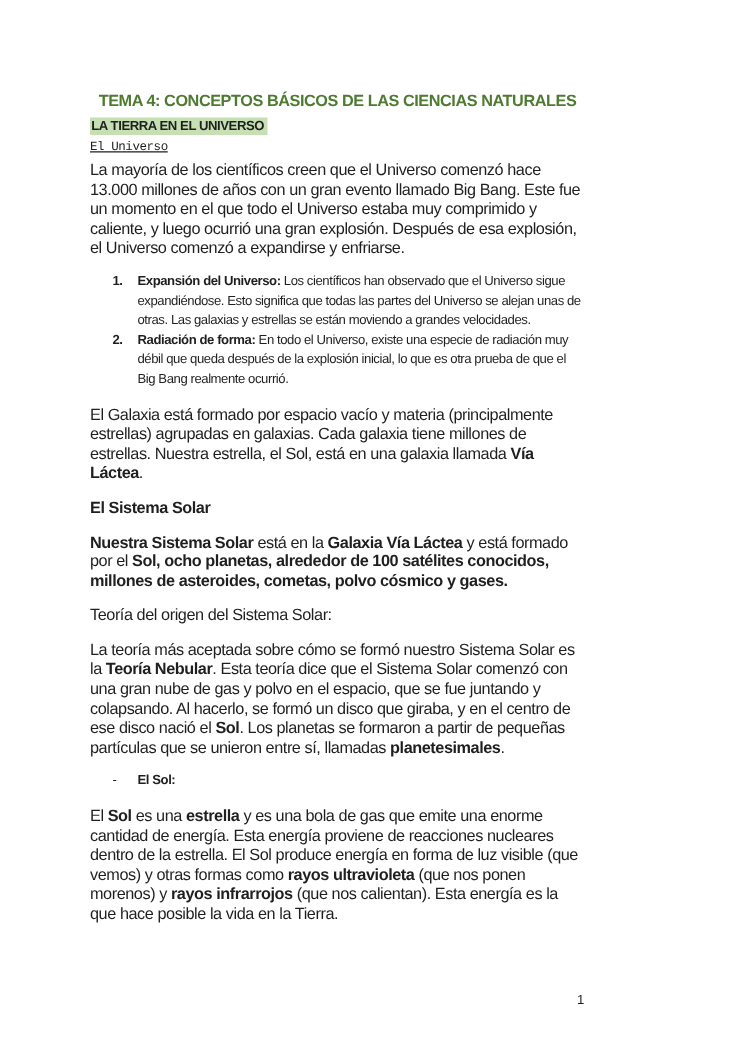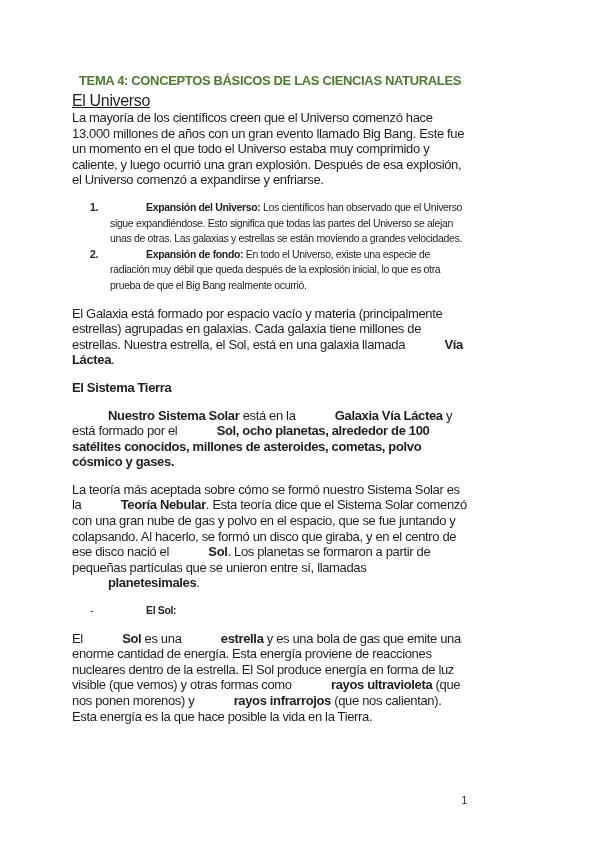"LA TIERRA EN EL UNIVERSO" div.h-section { html: none -> <div> <mark>LA TIERRA EN EL UNIVERSO</mark> </div> }
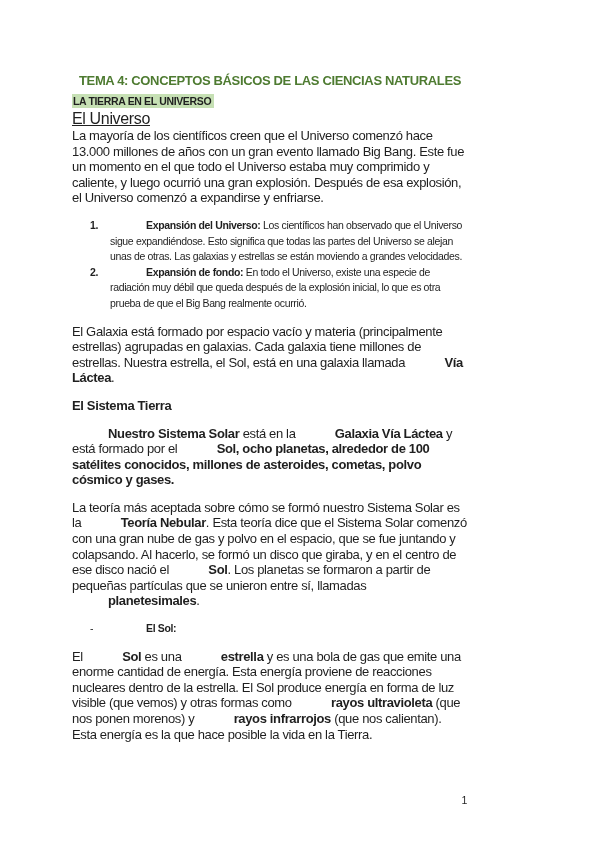"El Universo" .h-underline { font-family: none -> Liberation Mono, monospace; font-size: 16px -> 10px }
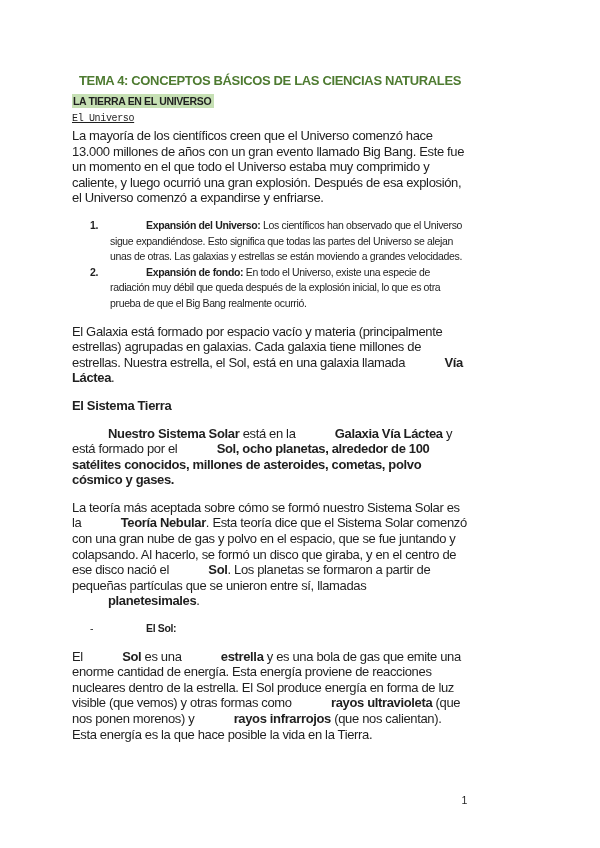"Expansión del Universo:" b { margin-left: 36px -> none }
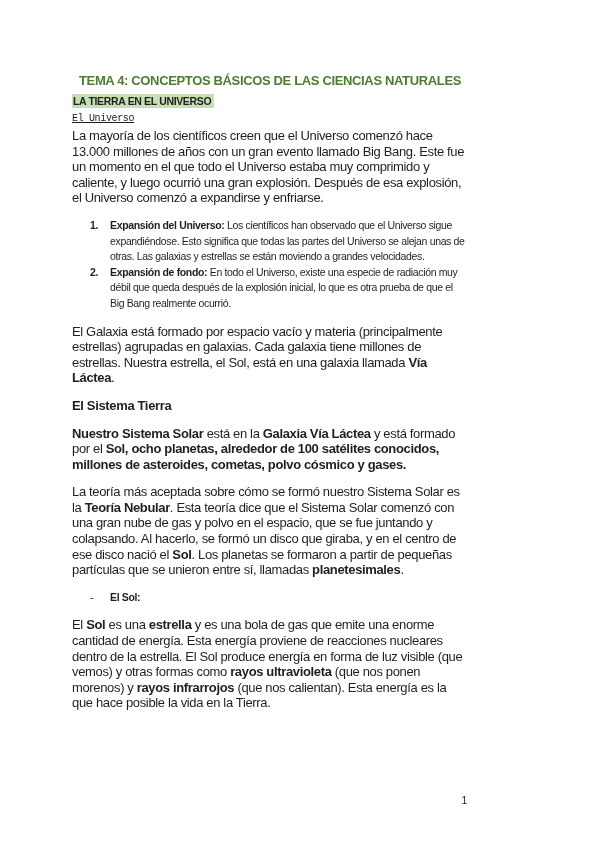"Expansión de fondo:" b { text: Expansión de fondo -> Radiación de forma }
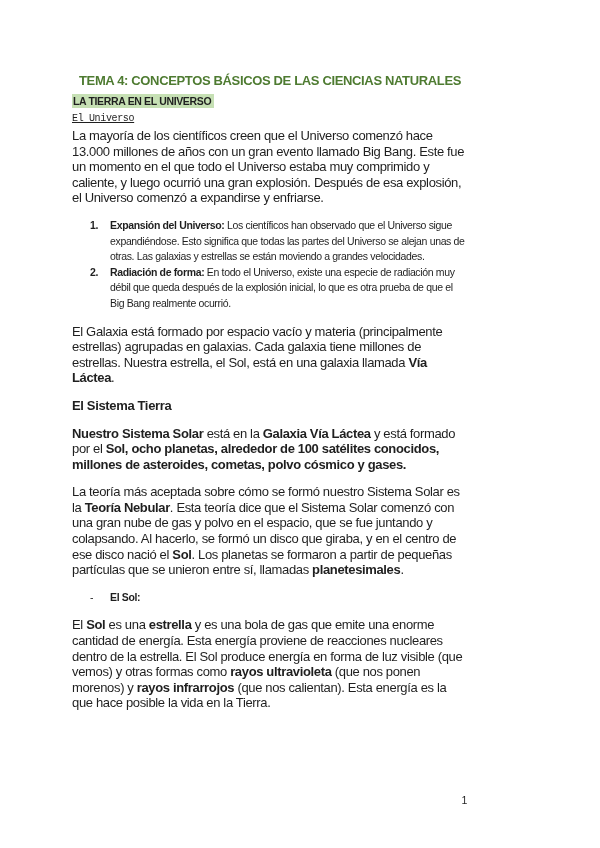"El Sistema Tierra" p.para { text: Tierra -> Solar }
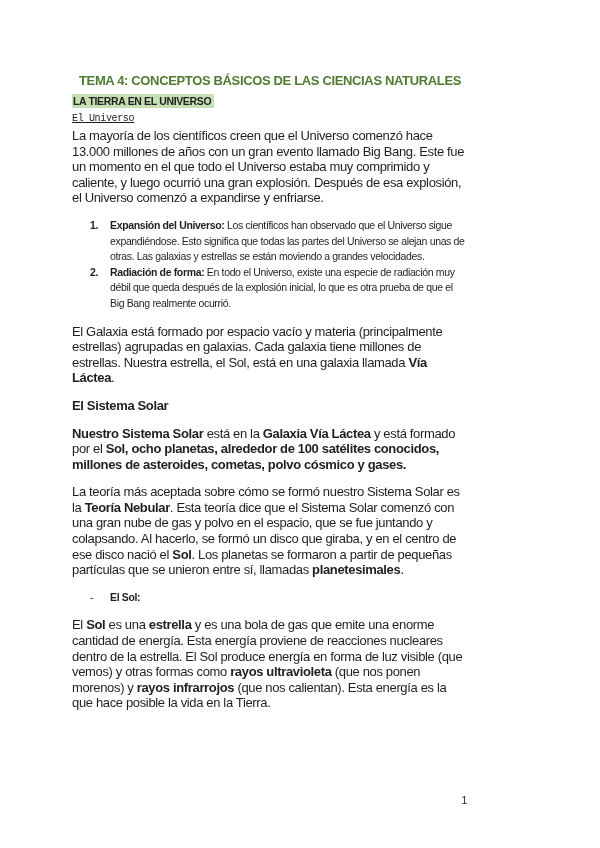"Nuestro Sistema Solar" b { text: Nuestro -> Nuestra }
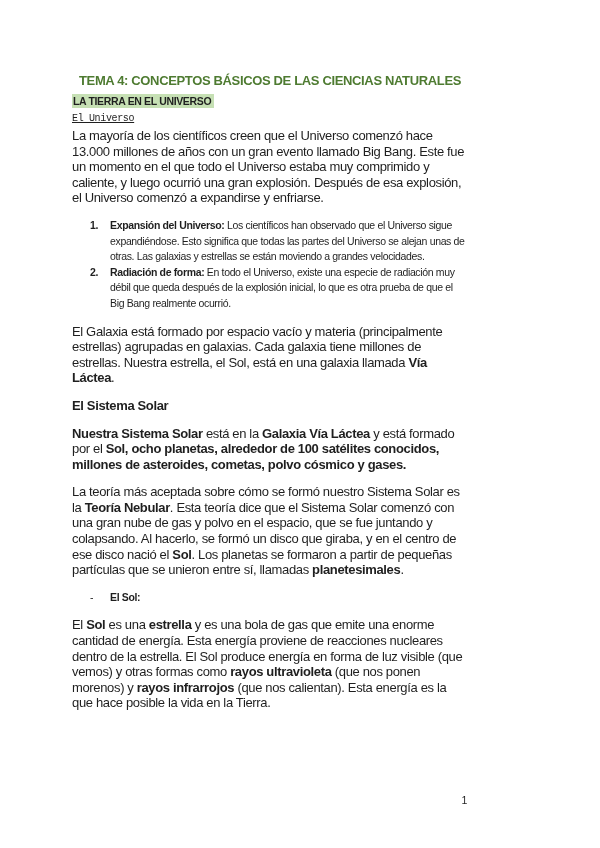"Teoría del origen del Sistema" p.para { html: none -> <p>Teoría del origen del Sistema Solar:</p> }
